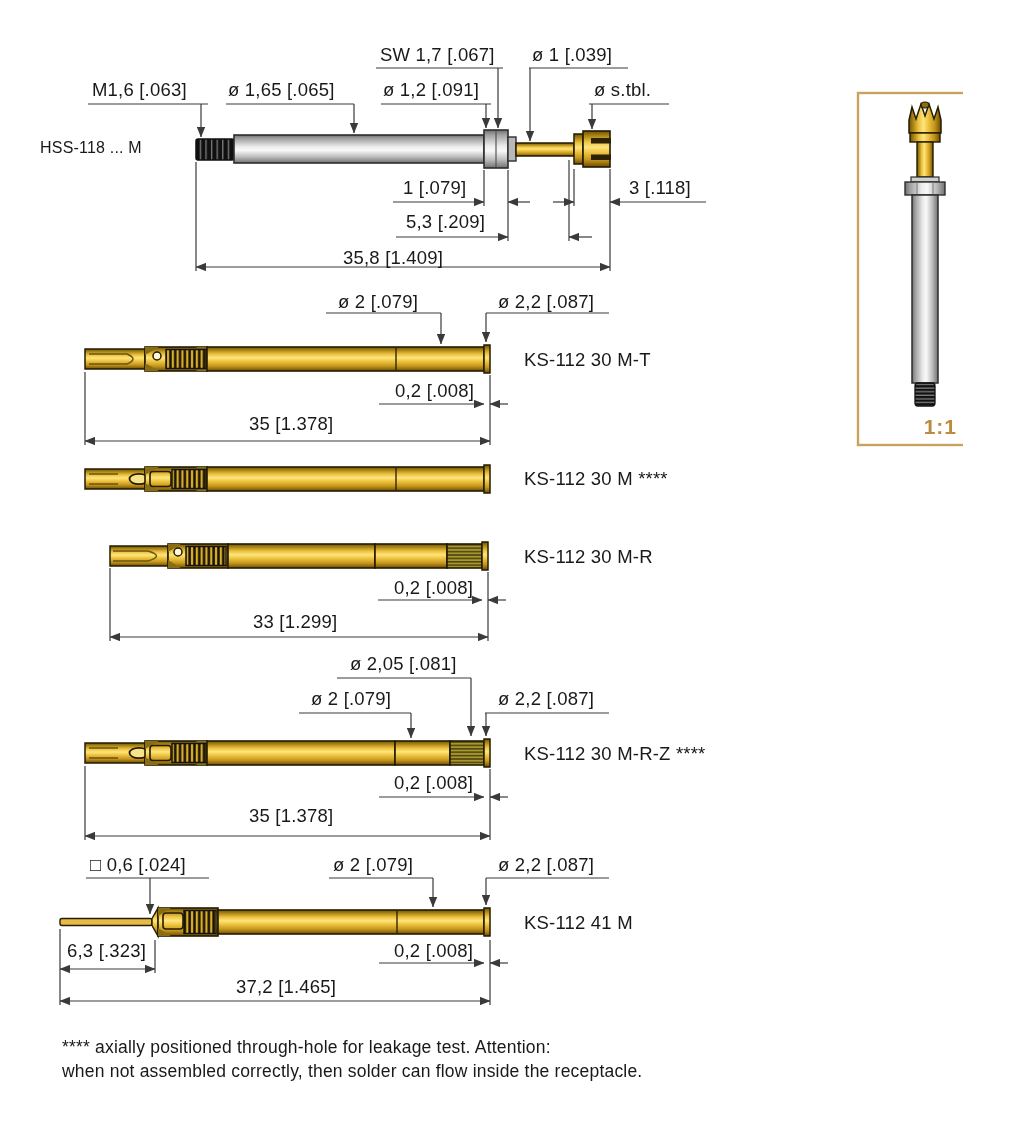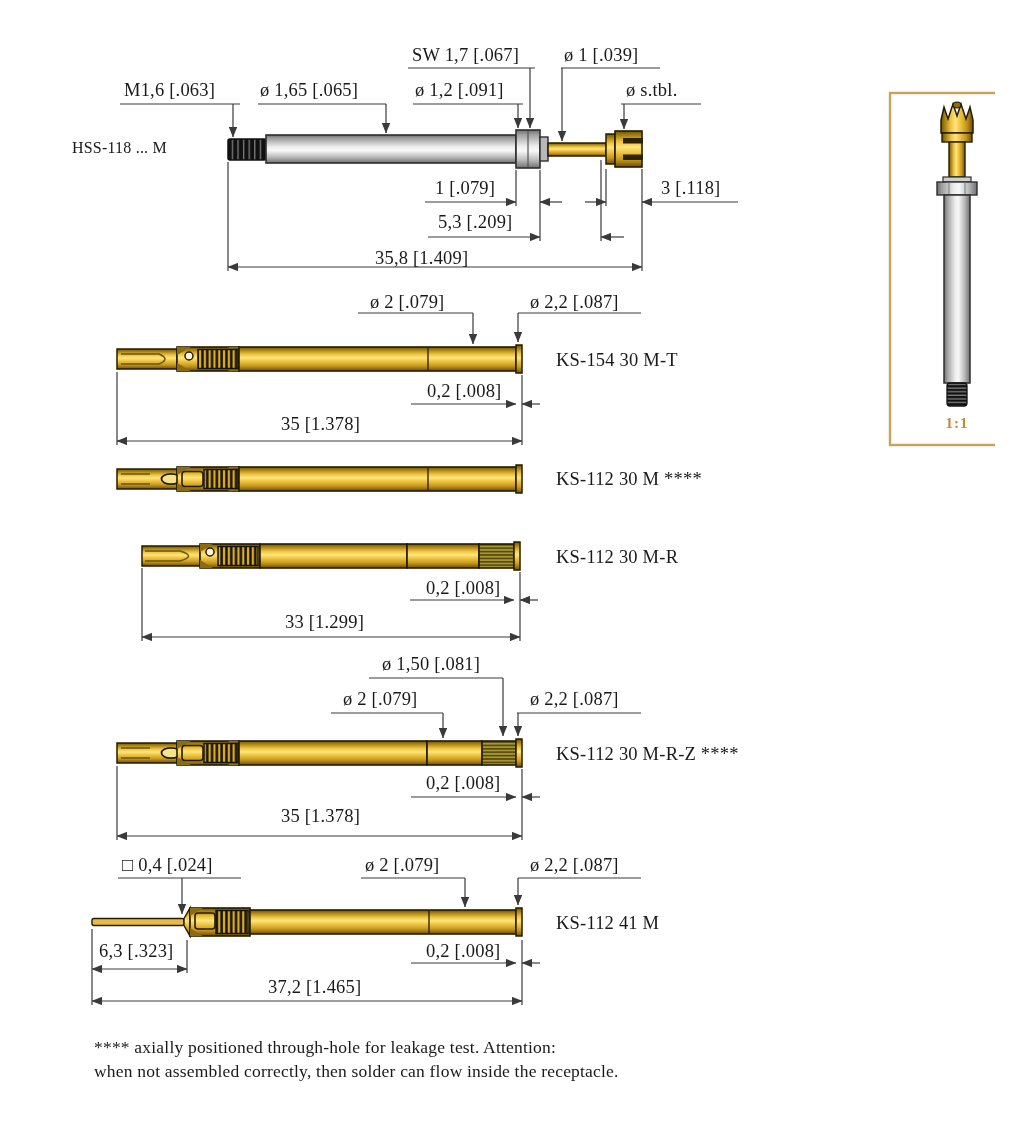"SW 1,7 [.067]" #canvas { font-family: Liberation Serif, serif -> Liberation Sans, sans-serif; margin-left: 32px -> none }
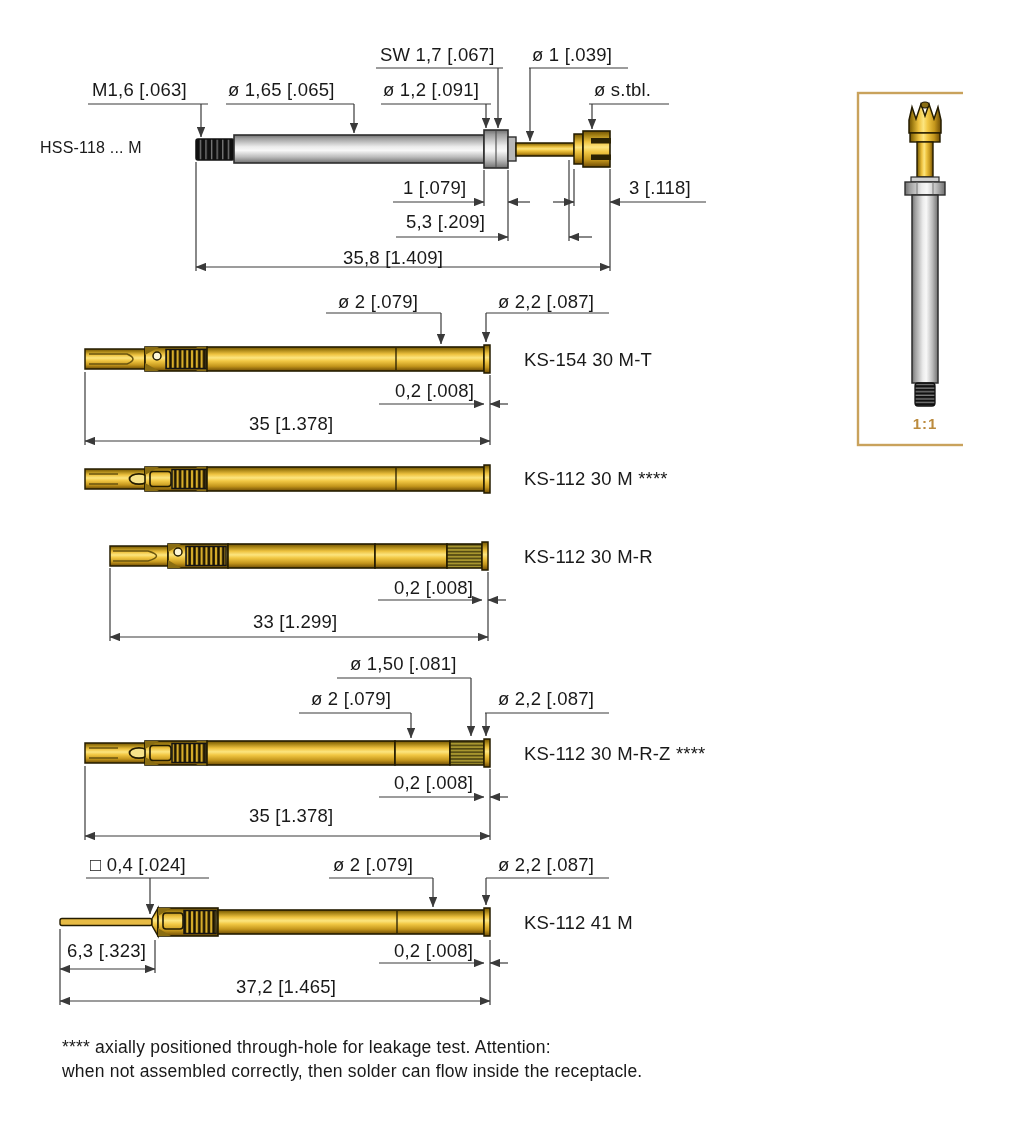"KS-154 30 M-T" span.lbl { text: KS-154 -> KS-112 }
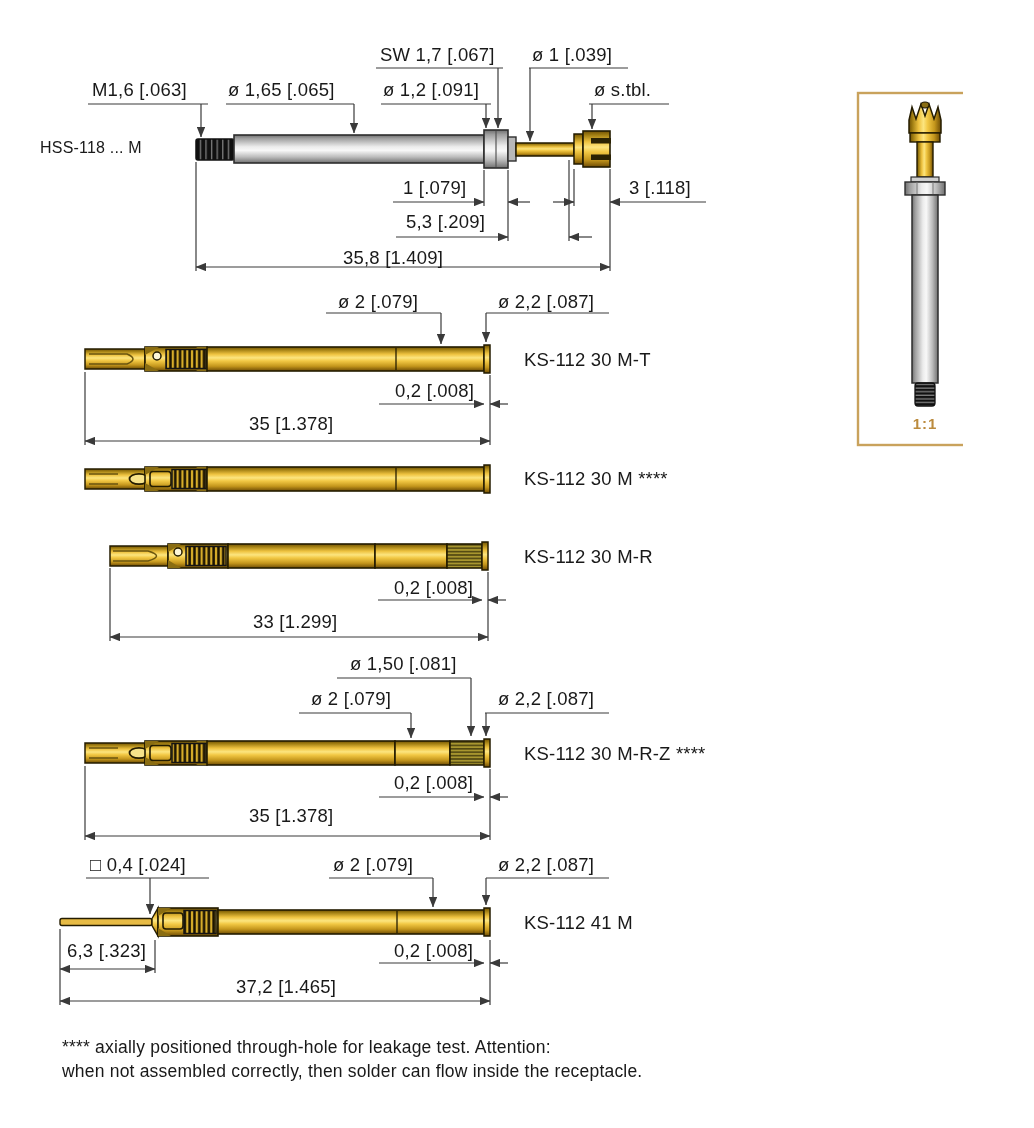"1:1" .scale-lbl { font-size: 15px -> 21px; text-align: center -> right }
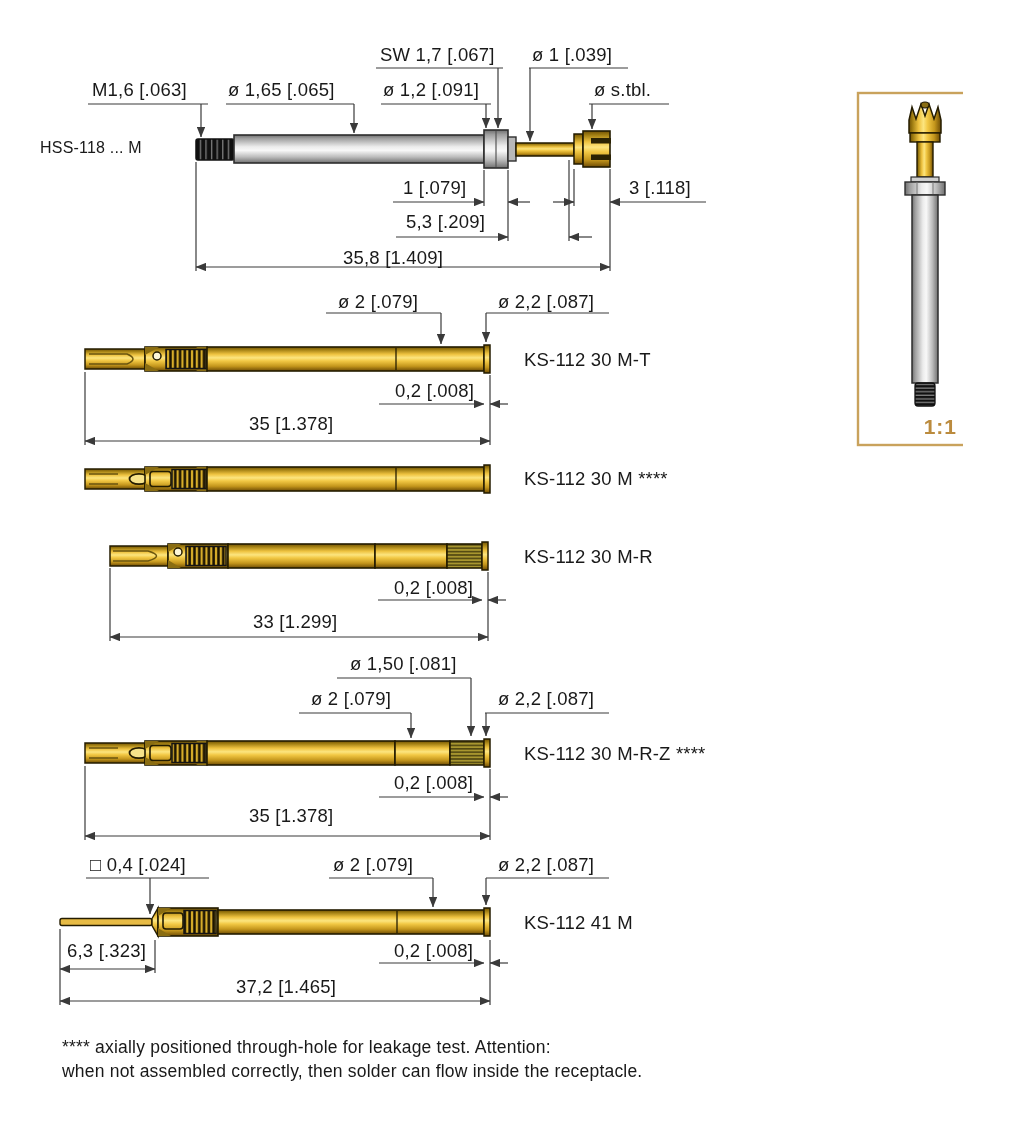"ø 1,50 [.081]" span.lbl { text: 1,50 -> 2,05 }
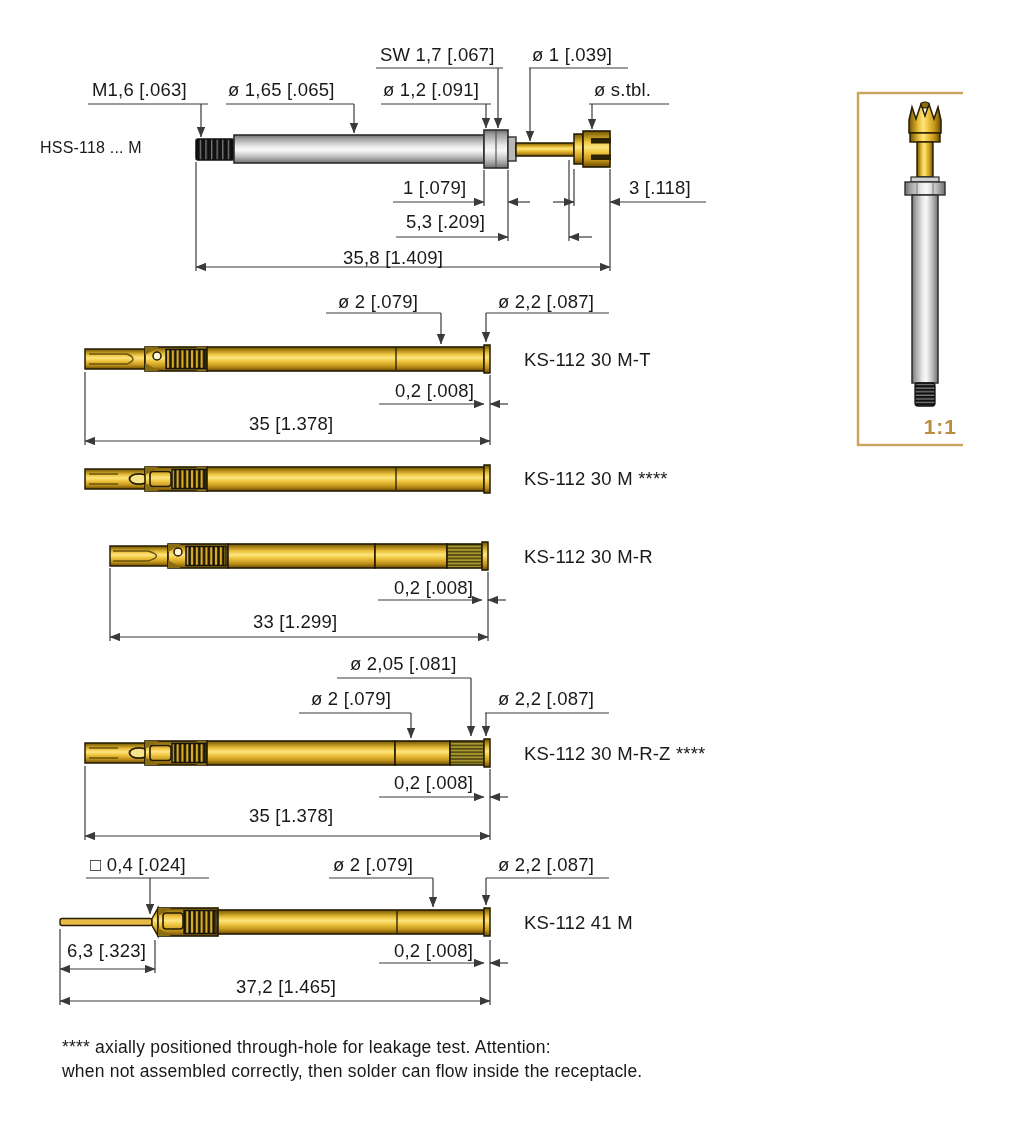"□ 0,4 [.024]" span.lbl { text: 0,4 -> 0,6 }
